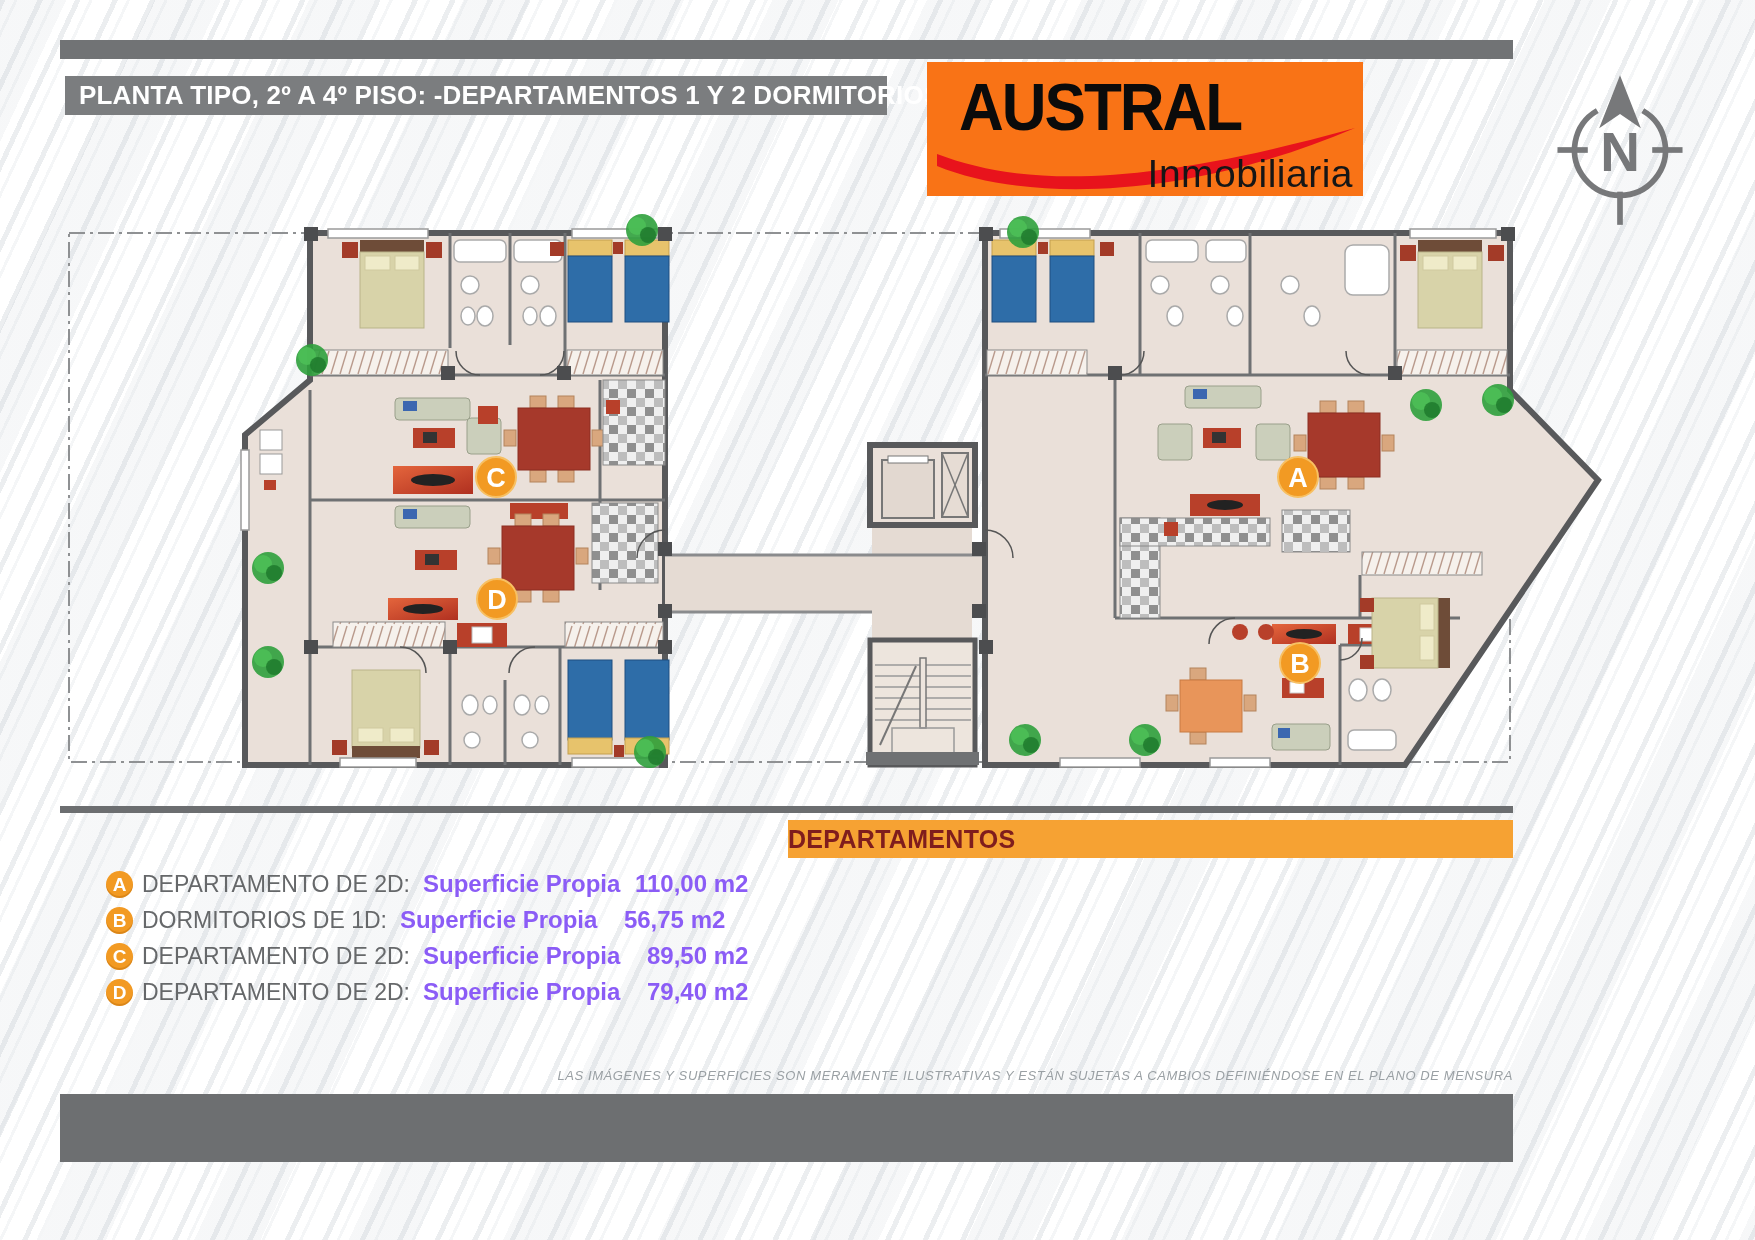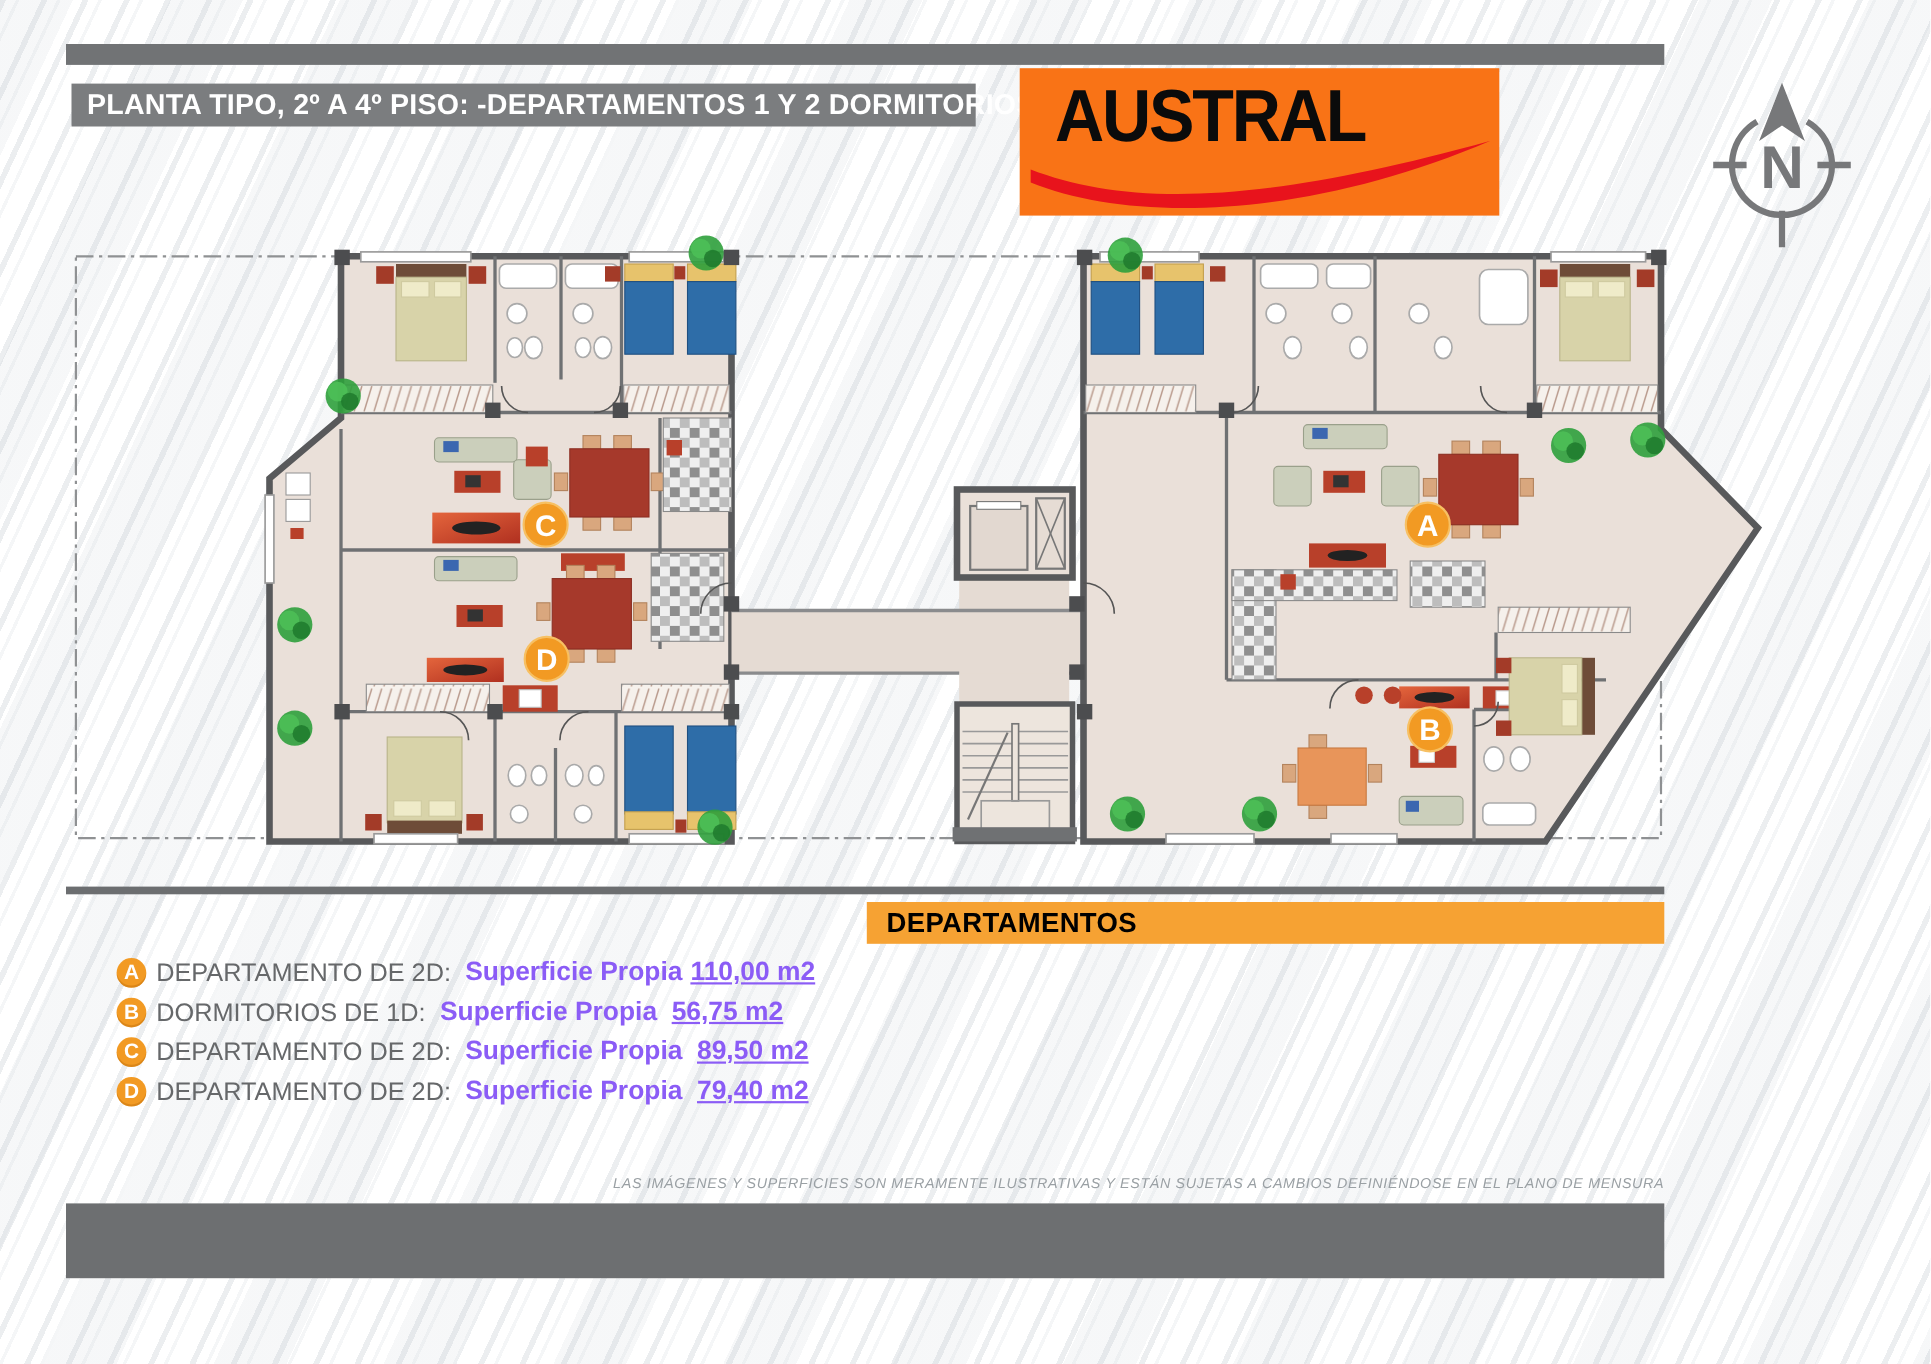"Inmobiliaria" div.logo-tagline { html: none -> <div>Inmobiliaria</div> }
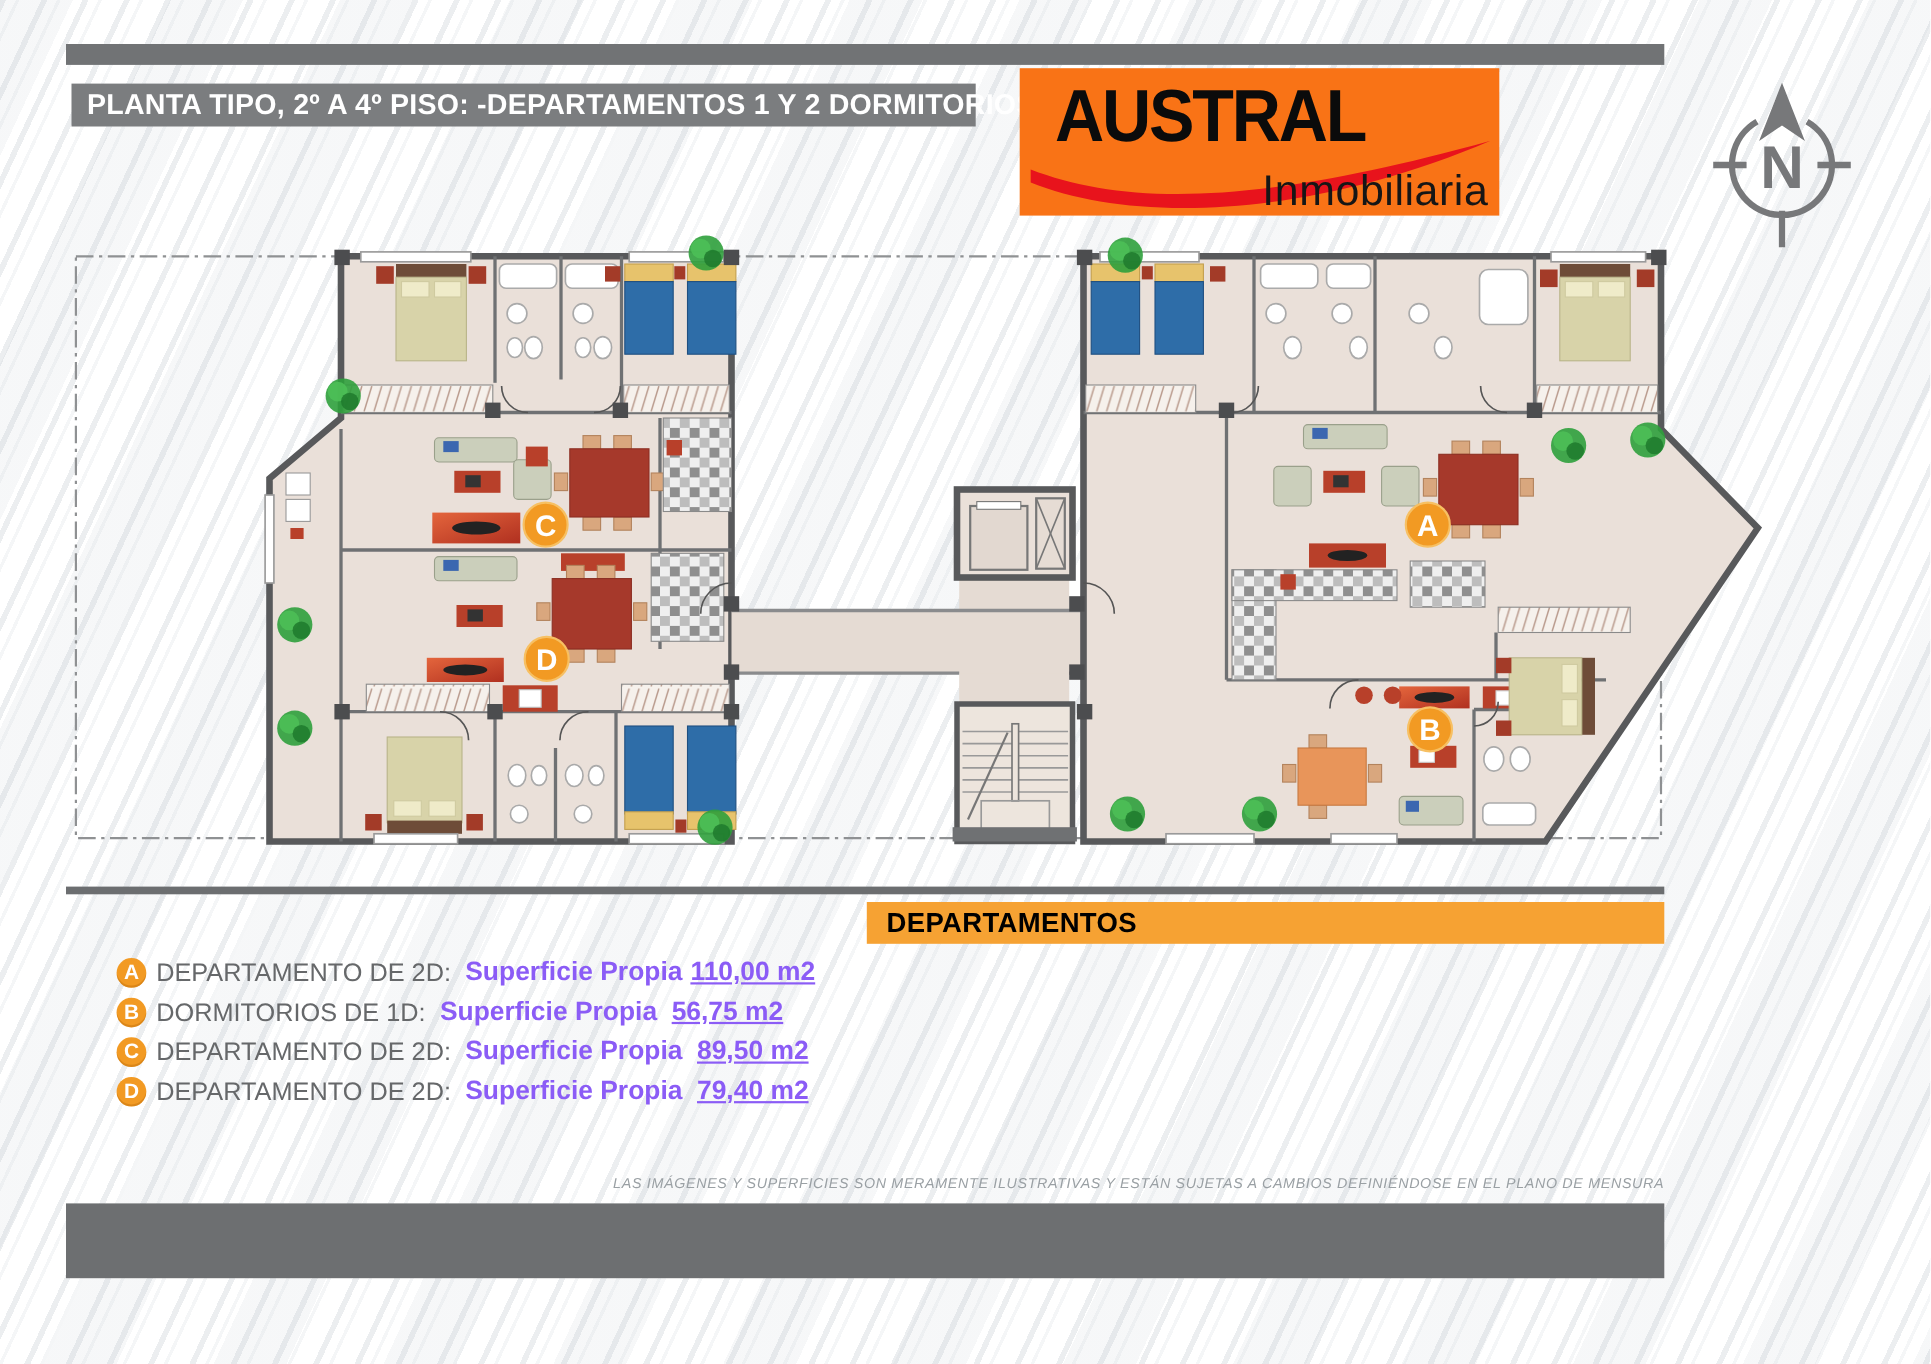"DEPARTAMENTOS" .legend-bar { color: #000000 -> #7f1d1d; padding-left: 18px -> none }
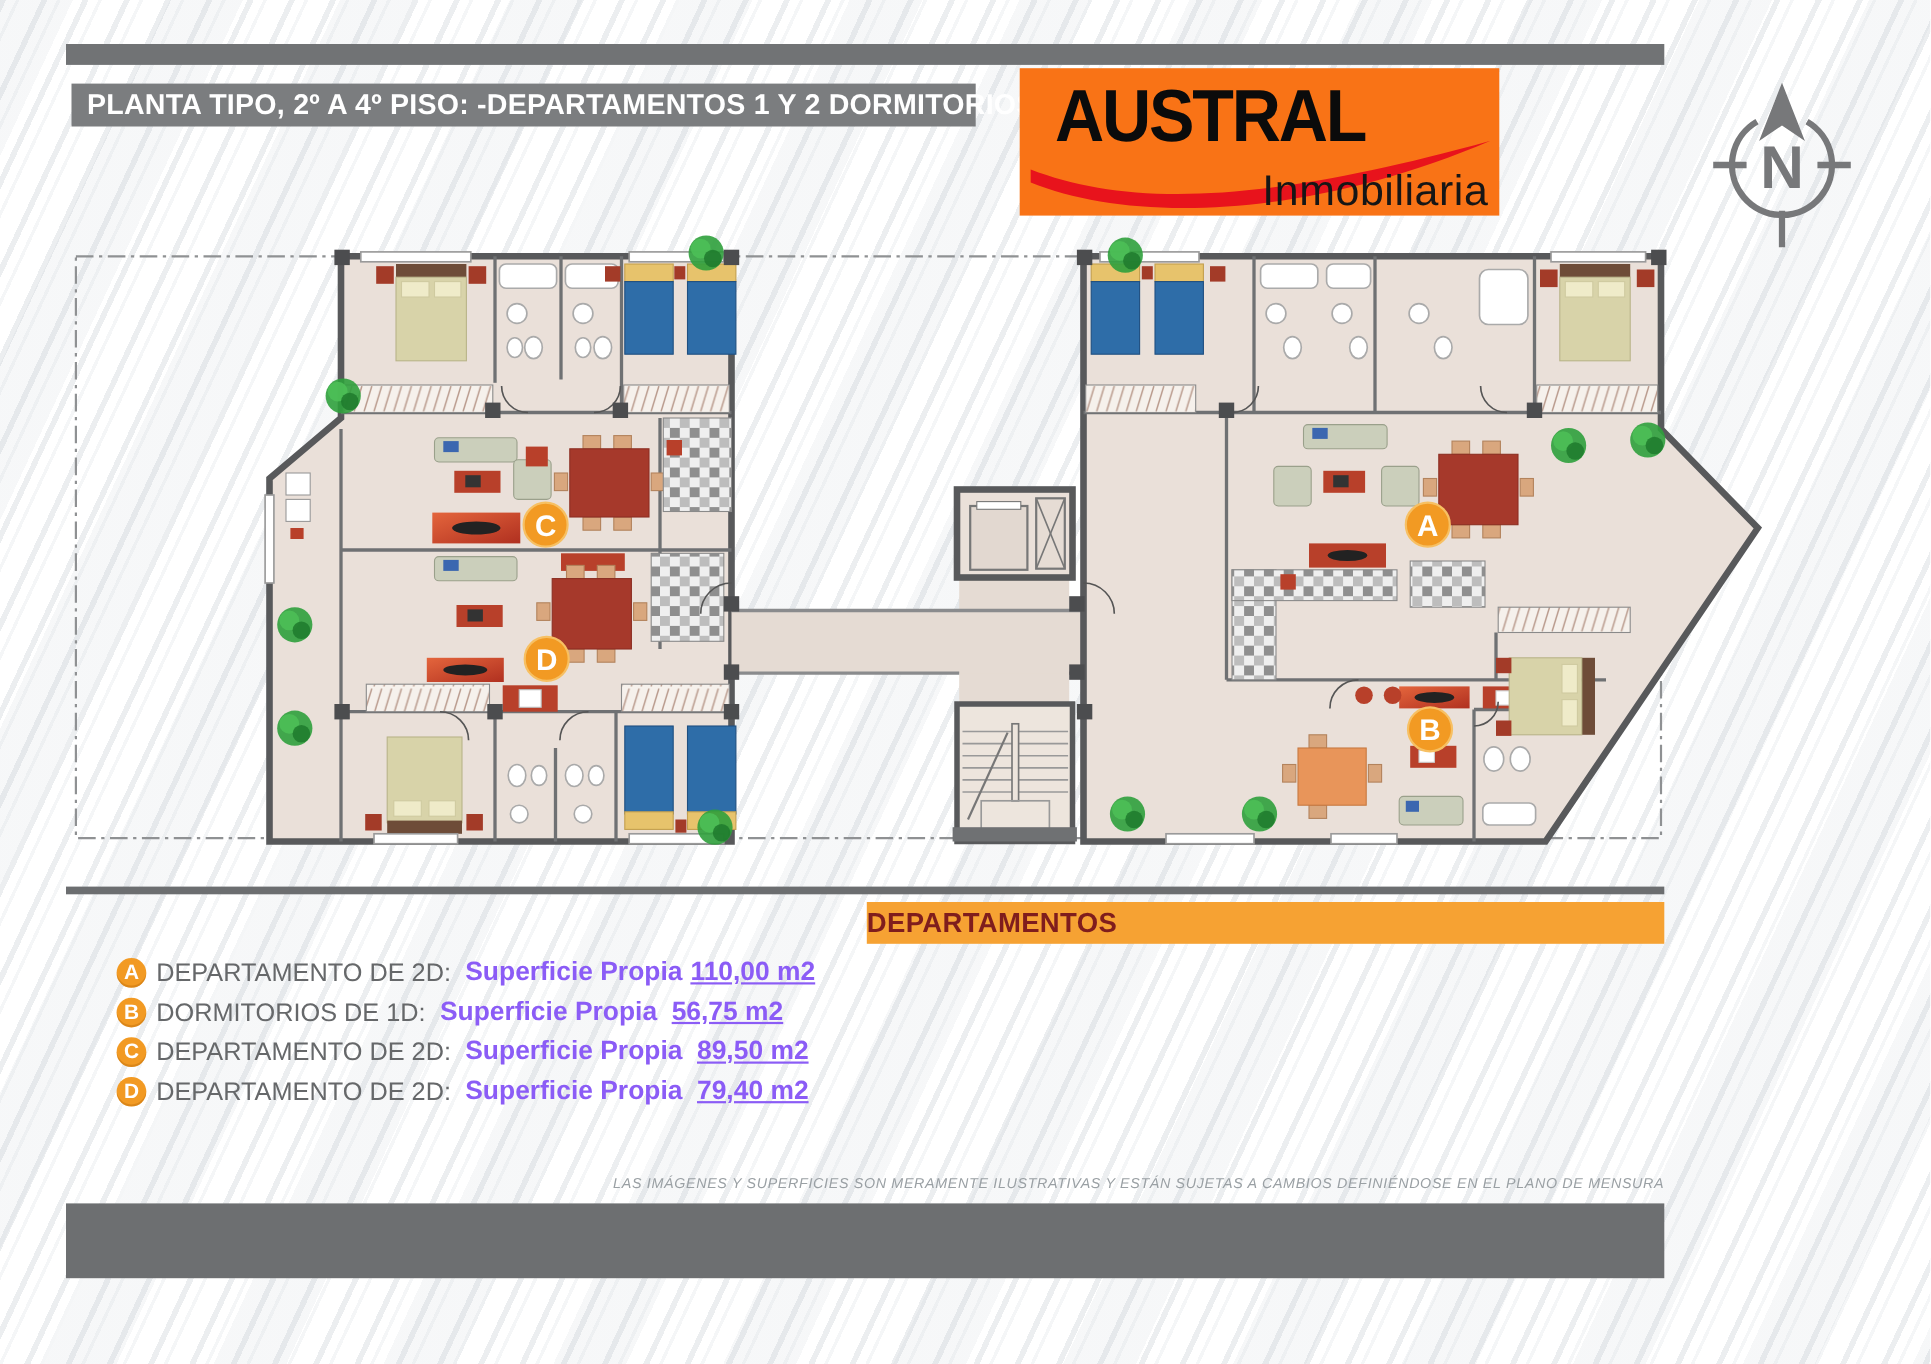"110,00 m2" .legend-area { text-align: center -> right; text-decoration: underline -> none }
